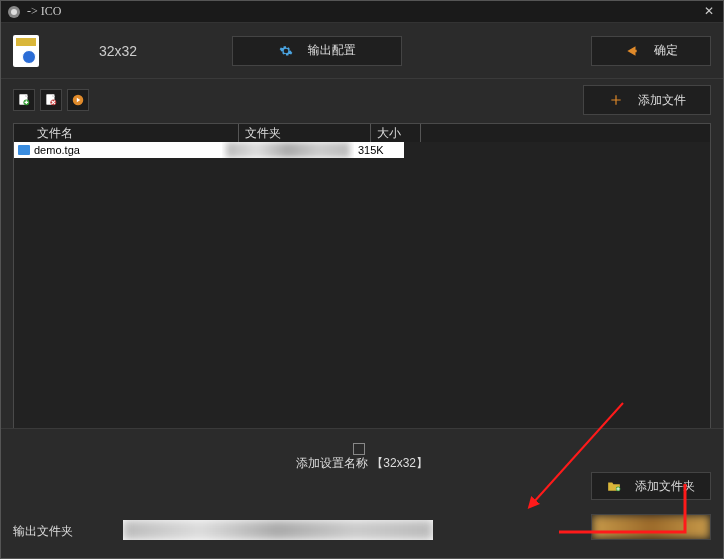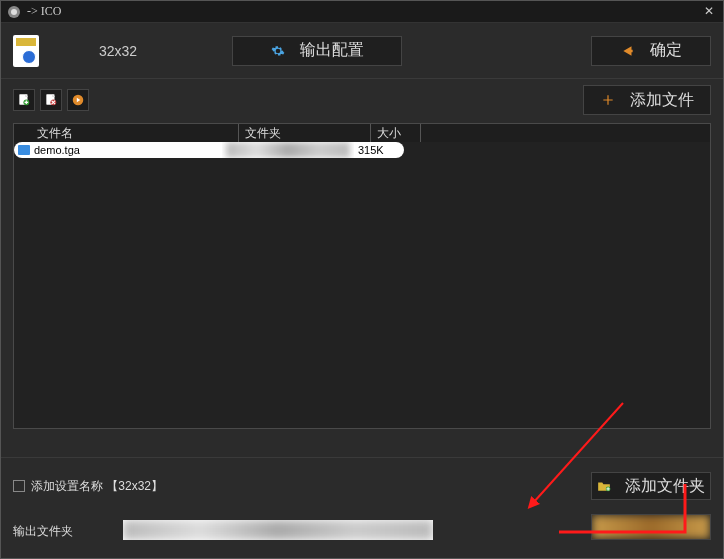"输出配置" .btn { font-size: 16px -> 12px }
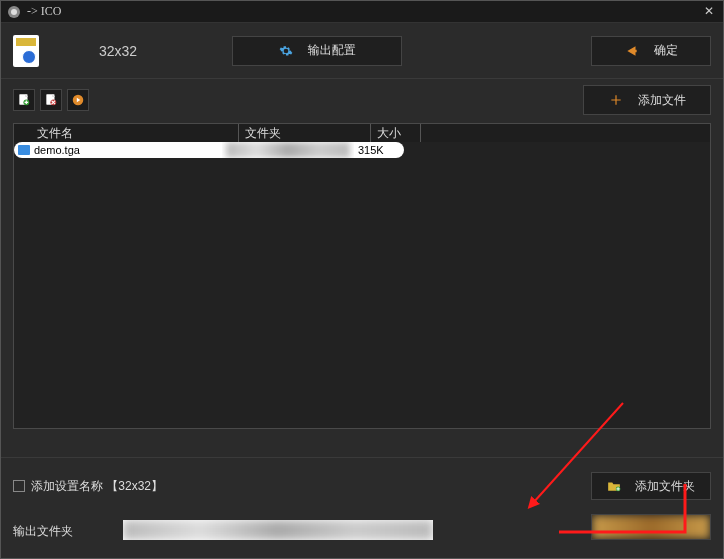"demo.tga" .filelist .row { border-radius: 8px -> none }
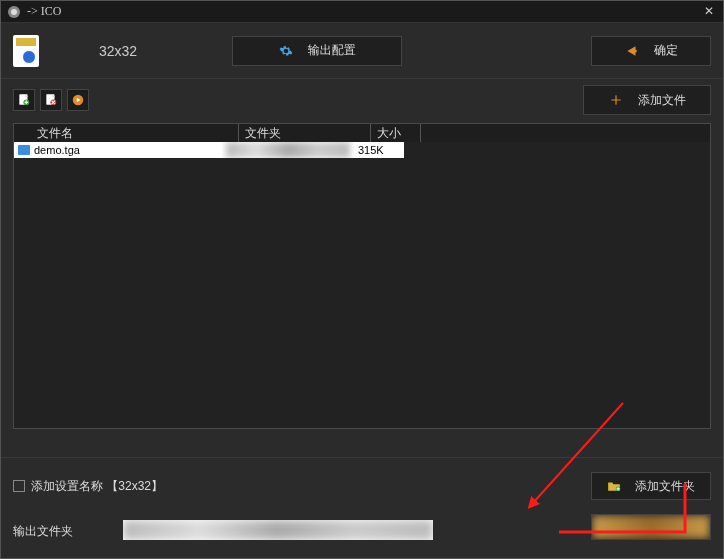"添加设置名称 【32x32】" .bottom .row { flex-direction: none -> column }
